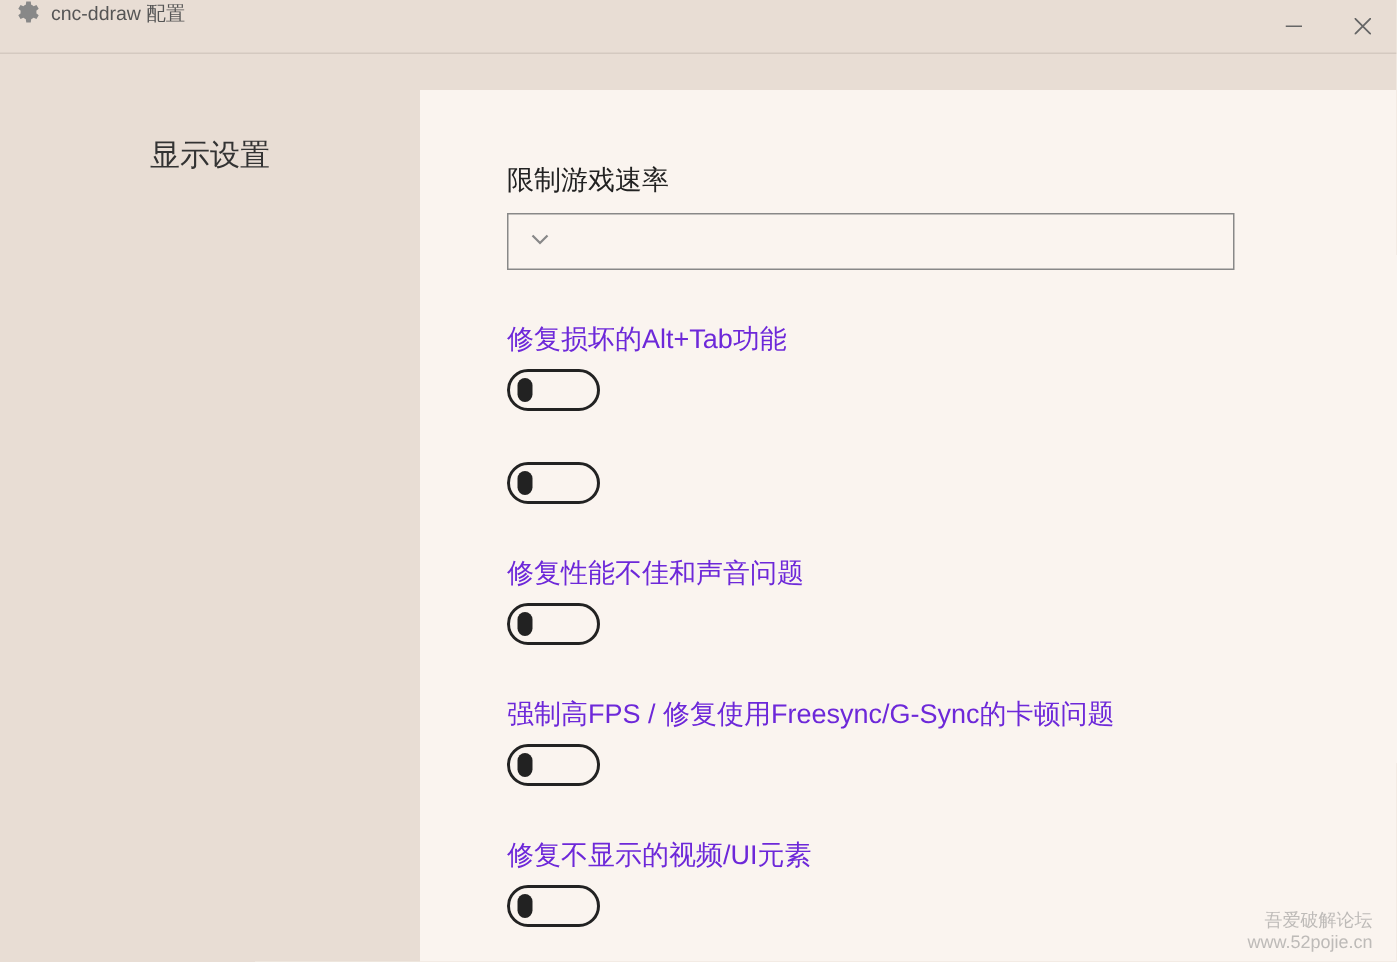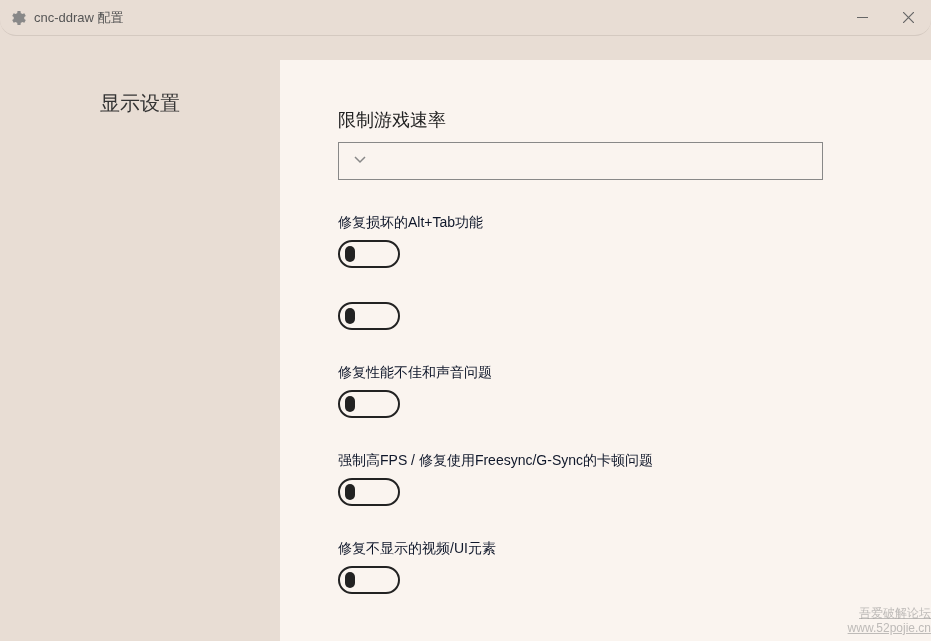"cnc-ddraw 配置" .titlebar { align-items: center -> none; border-radius: 16px -> none }
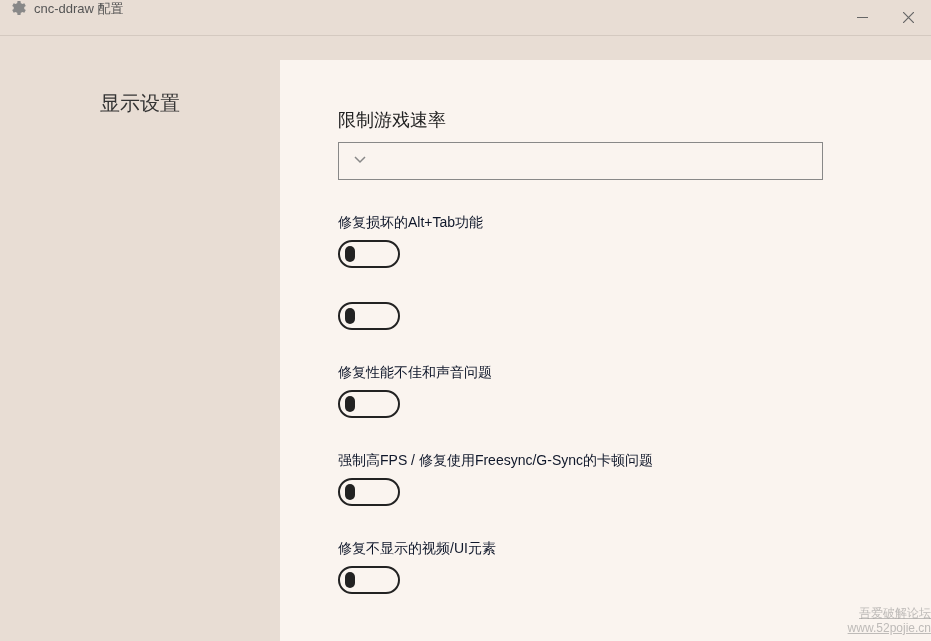"修复损坏的Alt+Tab功能" .setting-label-inline { color: #0f172a -> #6d28d9; font-size: 14px -> 18px }
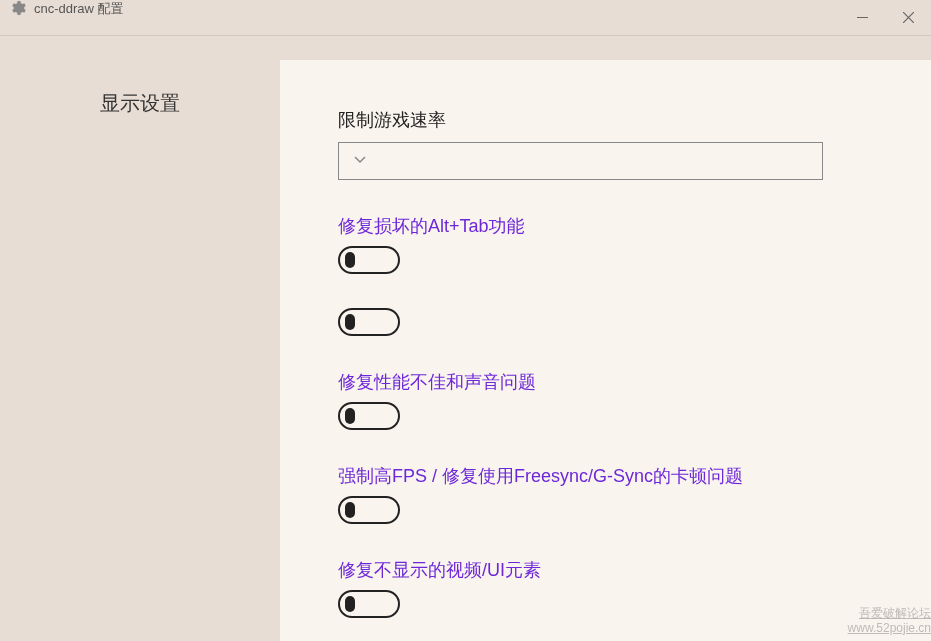"吾爱破解论坛" .watermark { right: 0 -> 16px; text-decoration: underline -> none }
